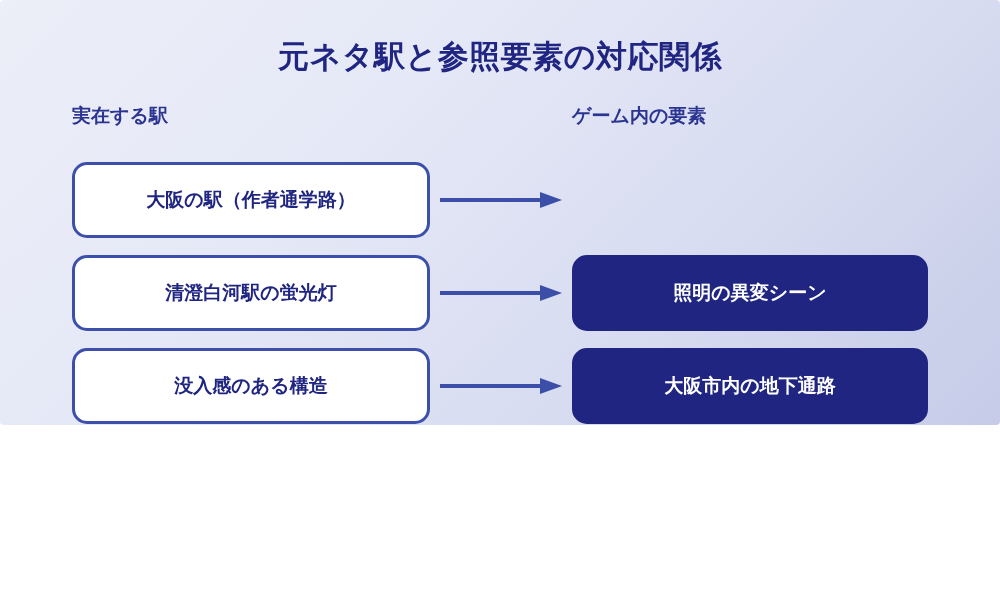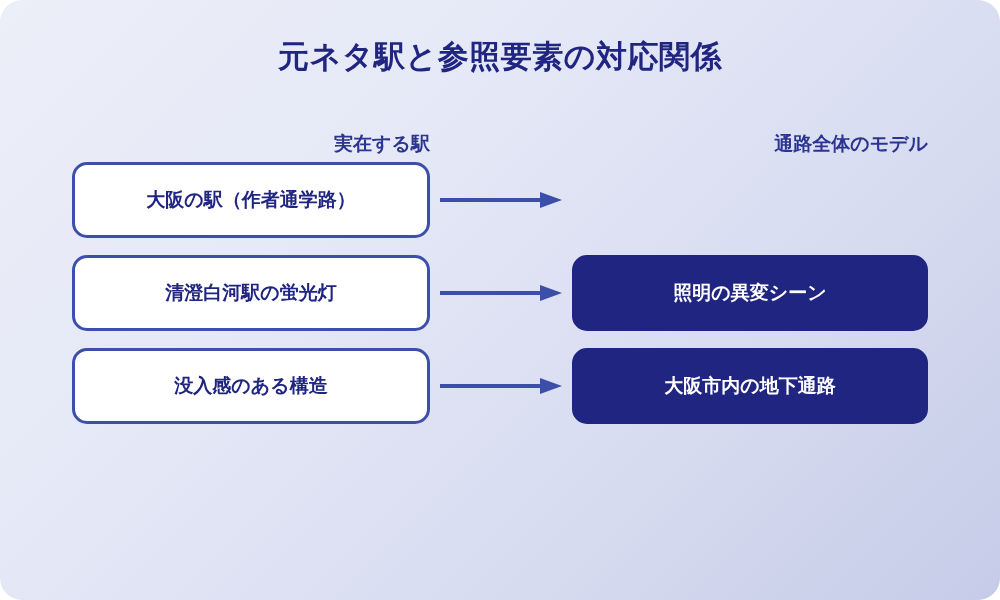"元ネタ駅と参照要素の対応関係" .page { border-radius: 22px -> 4px; height: 600px -> 425px }
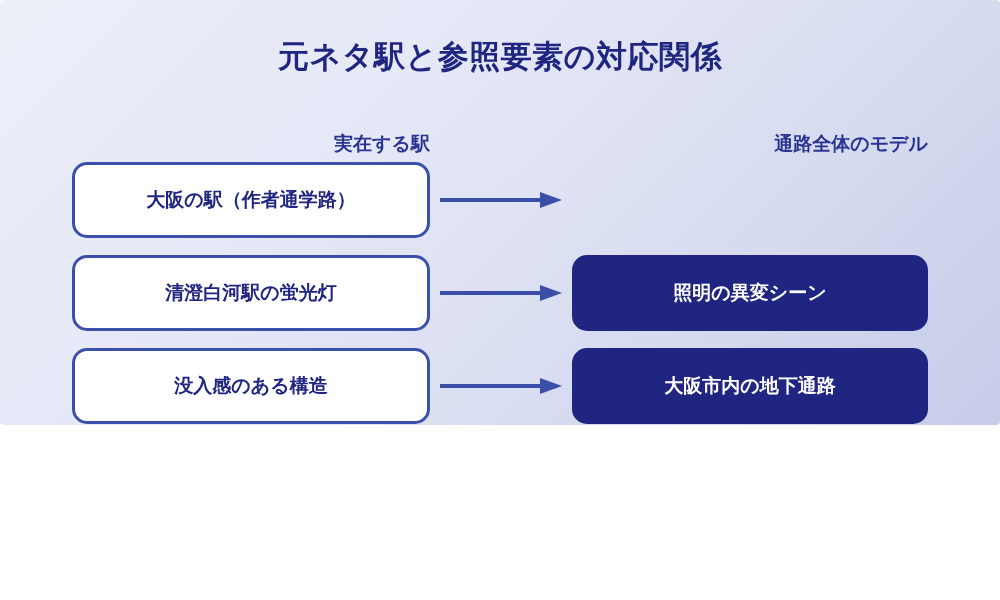"実在する駅" .col-head { margin-top: 28px -> none; text-align: right -> left }
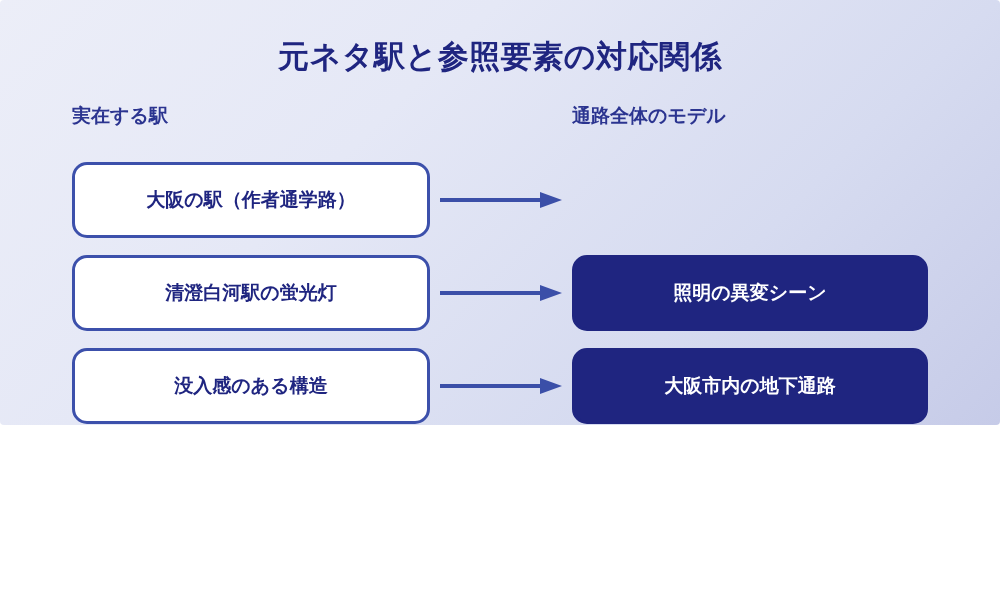"通路全体のモデル" div.col-head { text: 通路全体のモデル -> ゲーム内の要素 }
